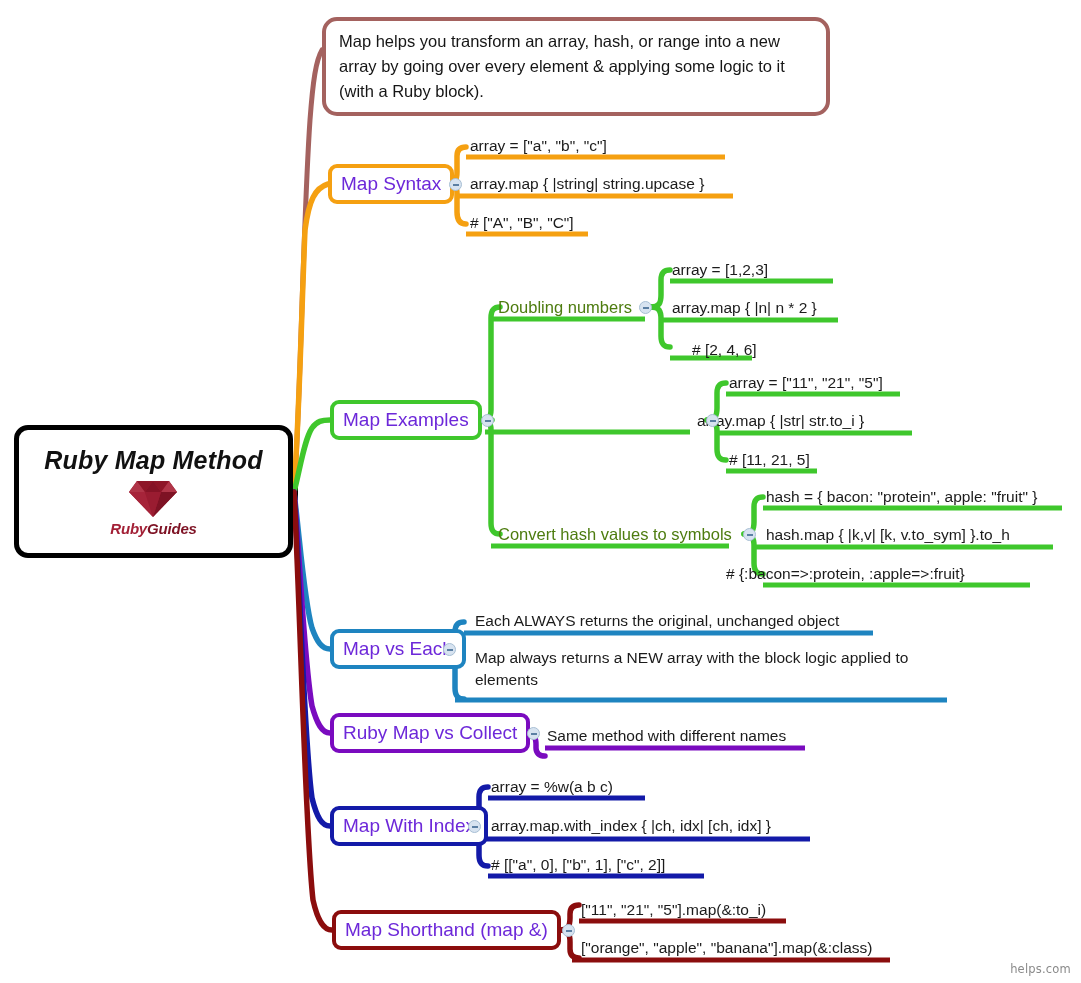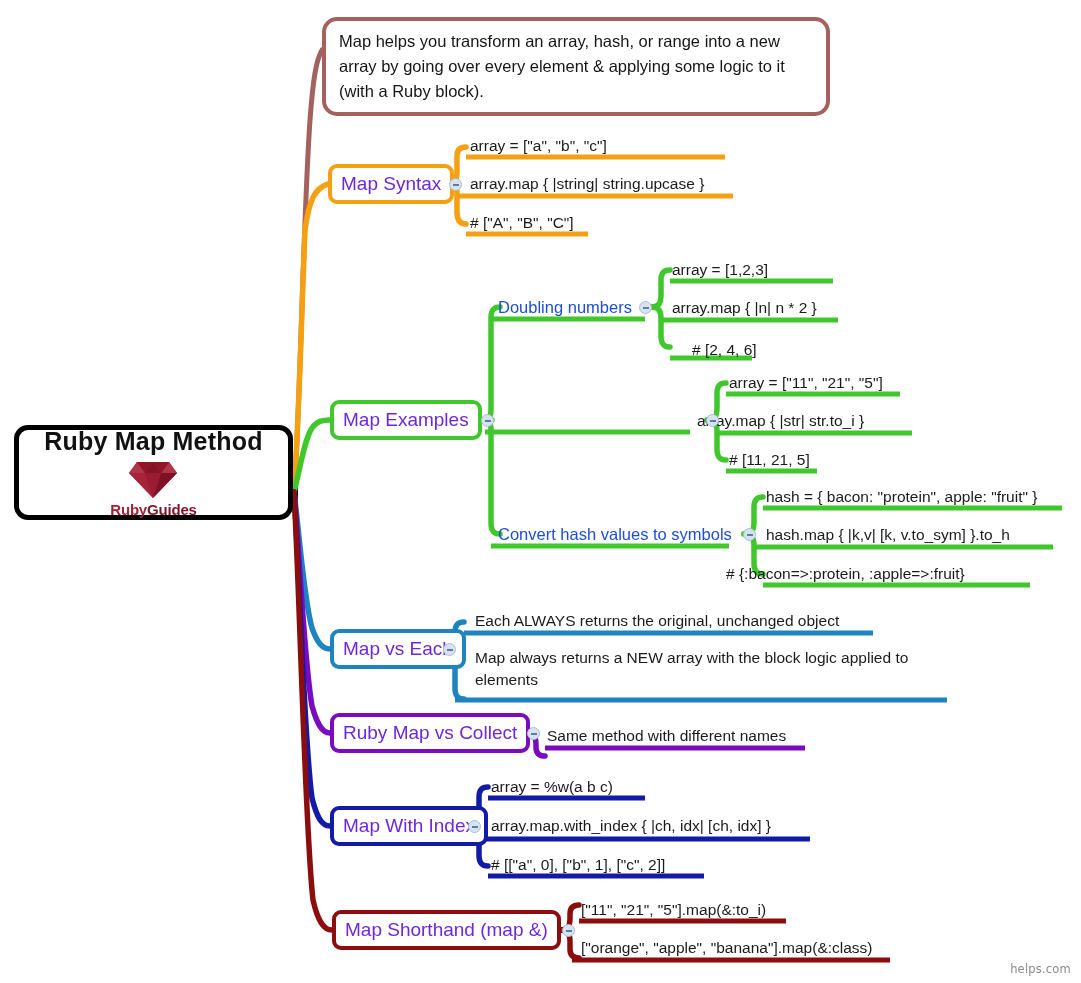"Doubling numbers" .mid-node { color: #1d4ed8 -> #4d7c0f }
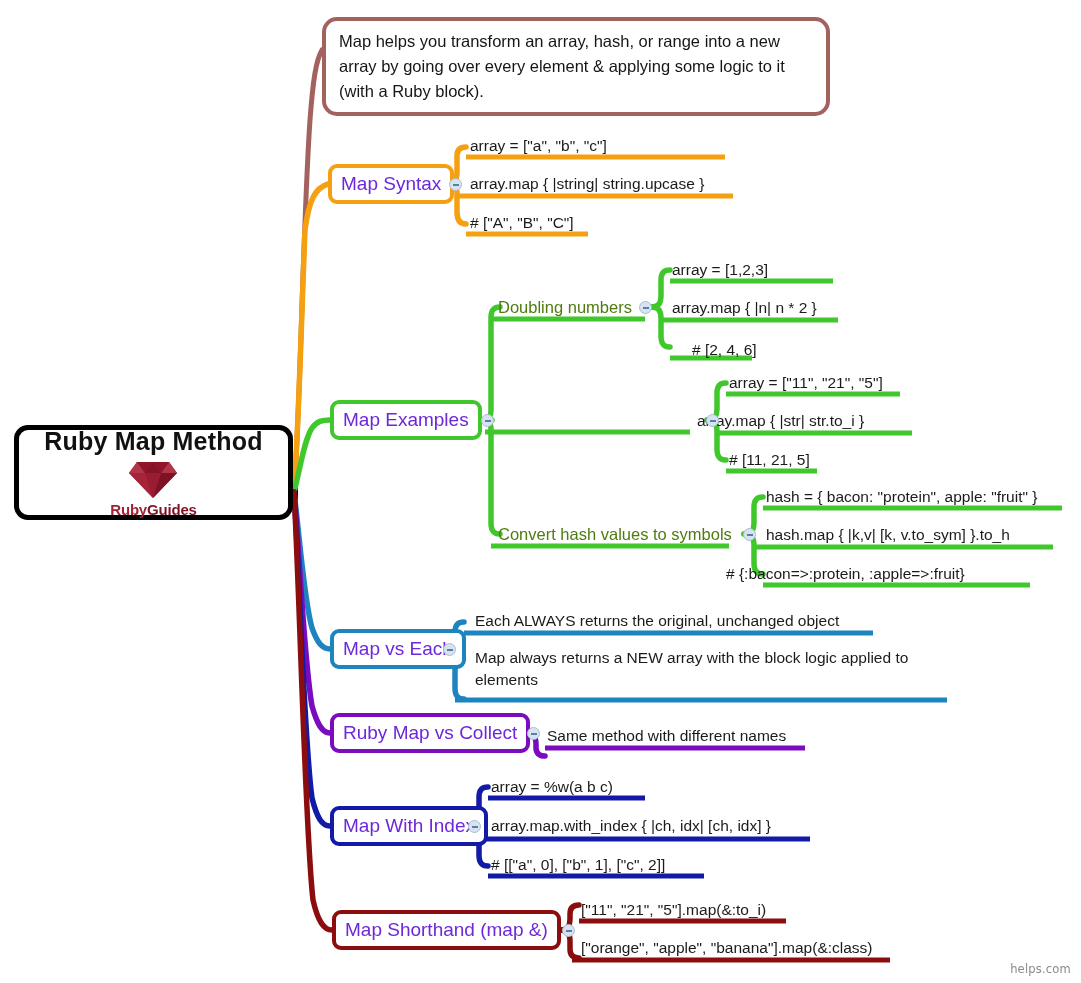"Ruby Map Method" .root-node { font-style: none -> italic; height: 95px -> 133px }
